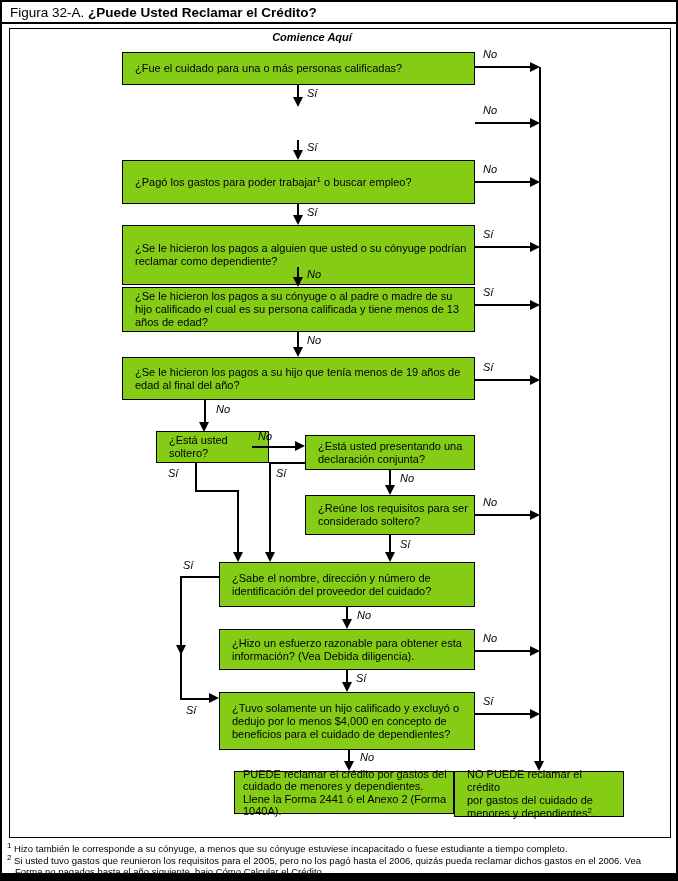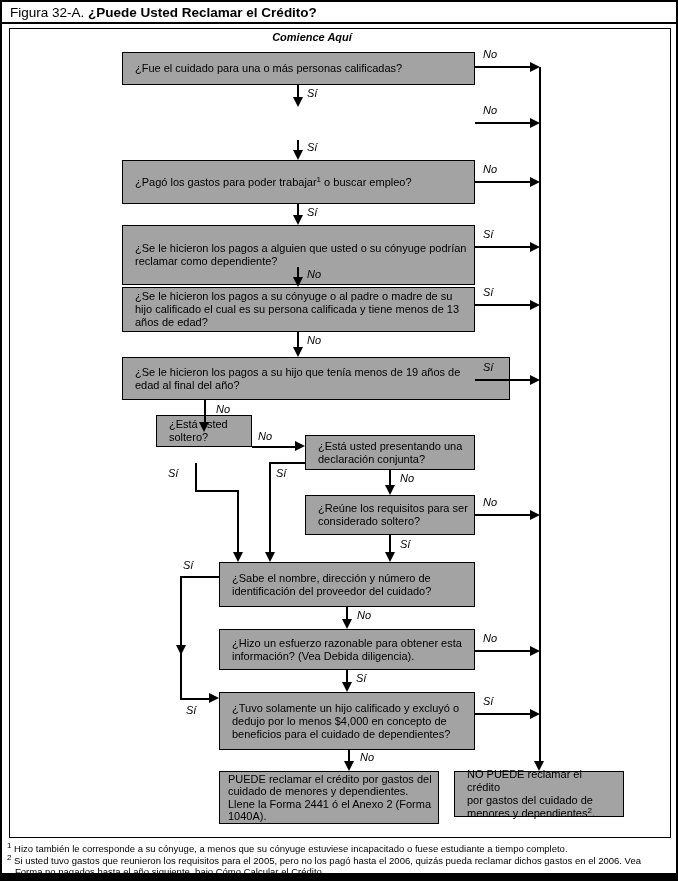"¿Fue el cuidado para una" .box { background: #a3a3a3 -> #84cc16 }
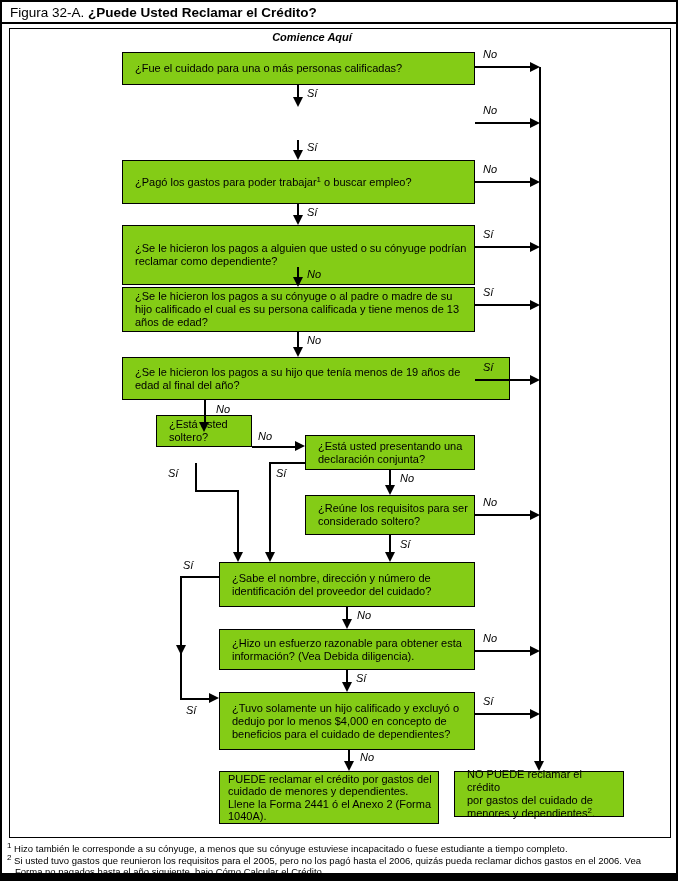"¿Se le hicieron los pagos a su hijo" div.box { width: 388px -> 353px }
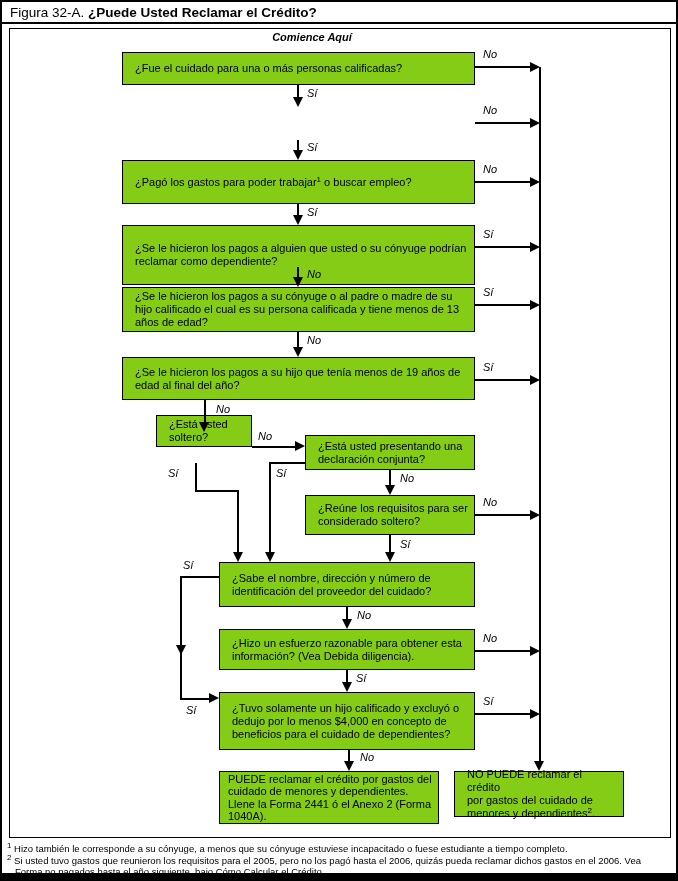"¿Está usted" div.box { top: 413px -> 429px; width: 96px -> 113px }
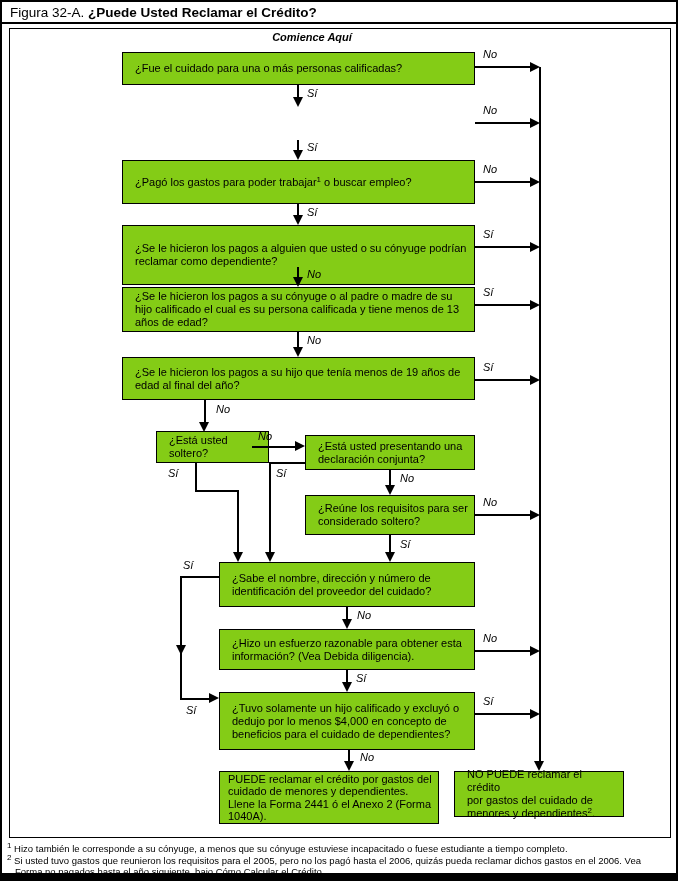"PUEDE reclamar el crédito por" div.box { height: 53px -> 43px; left: 217px -> 232px }
